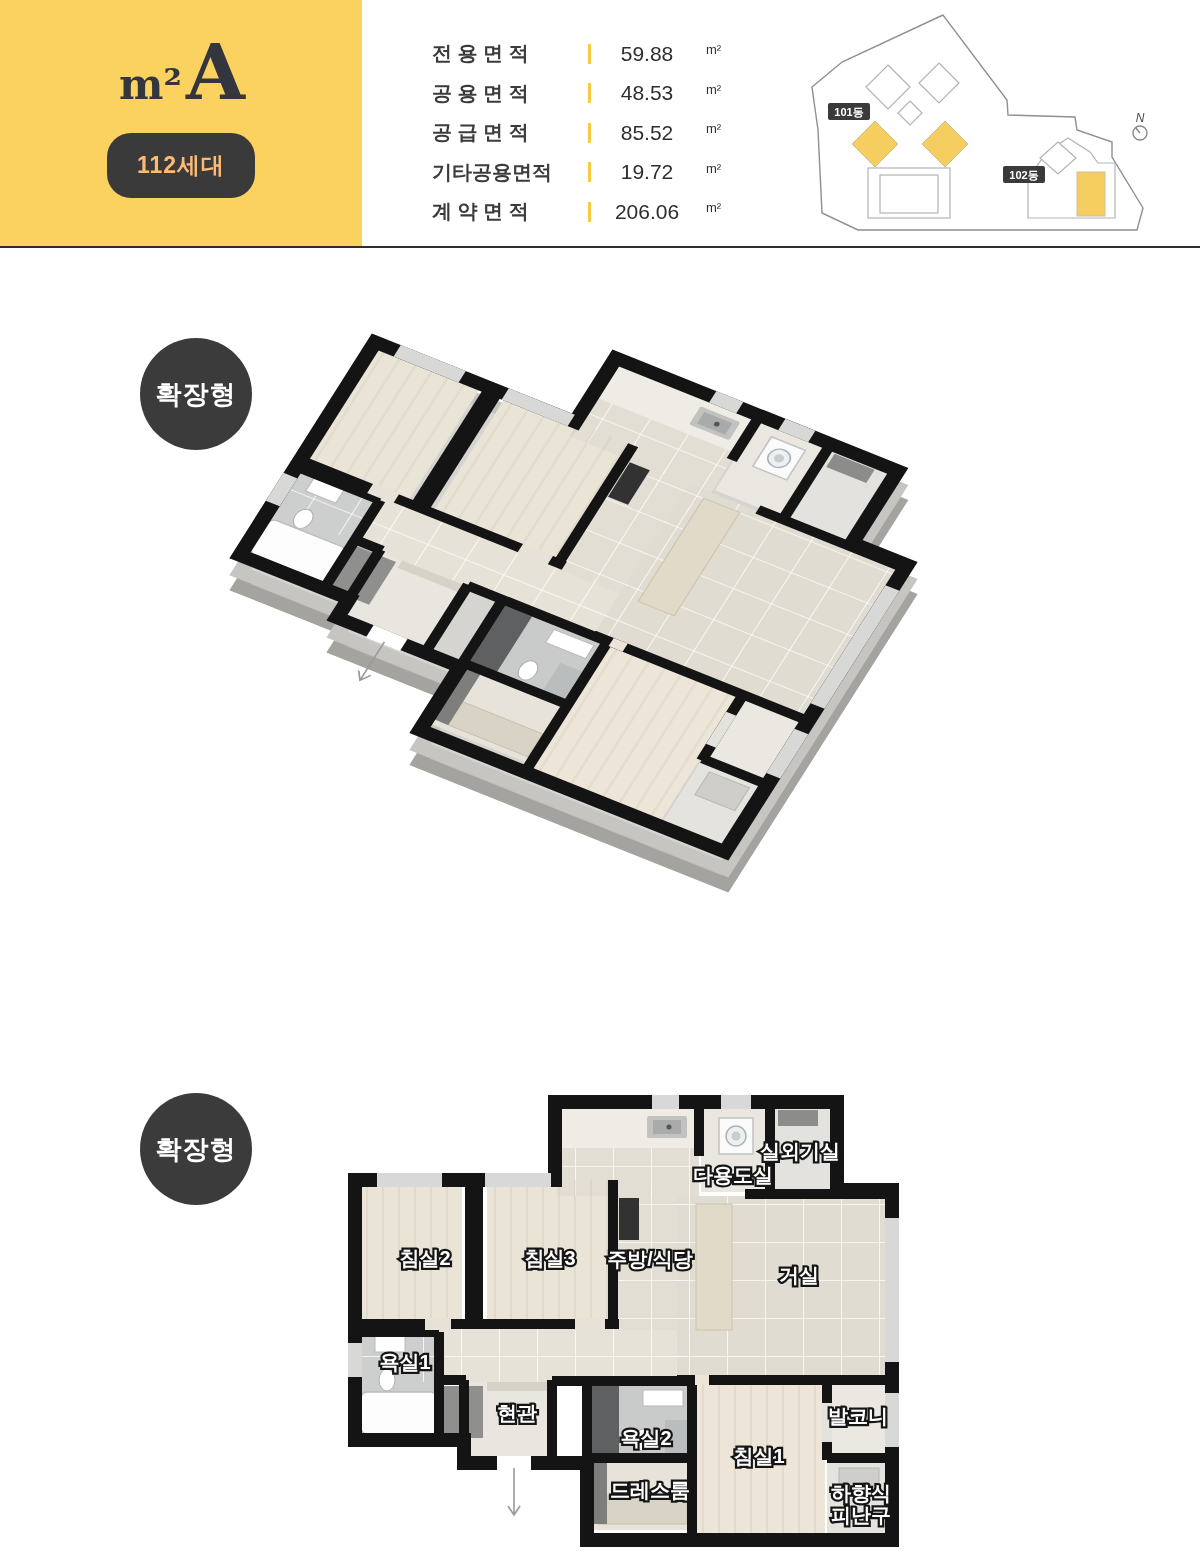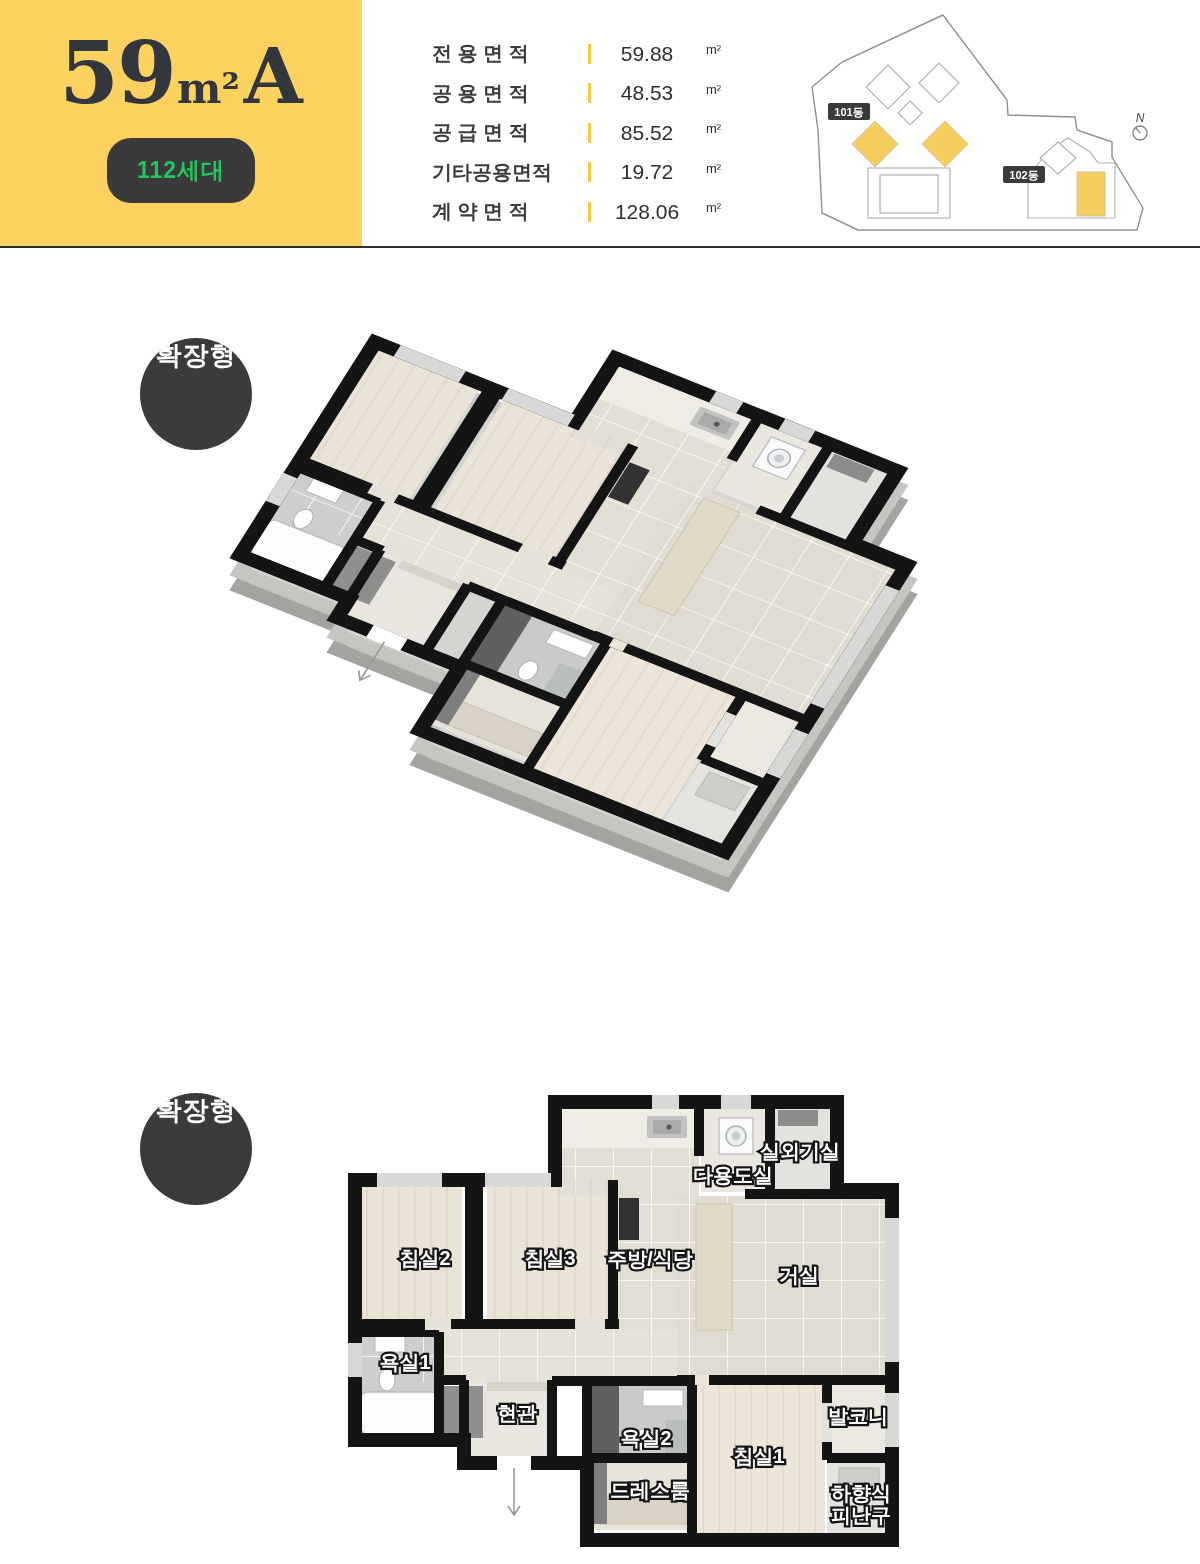"59" span.num { html: <span>59</span> -> none }
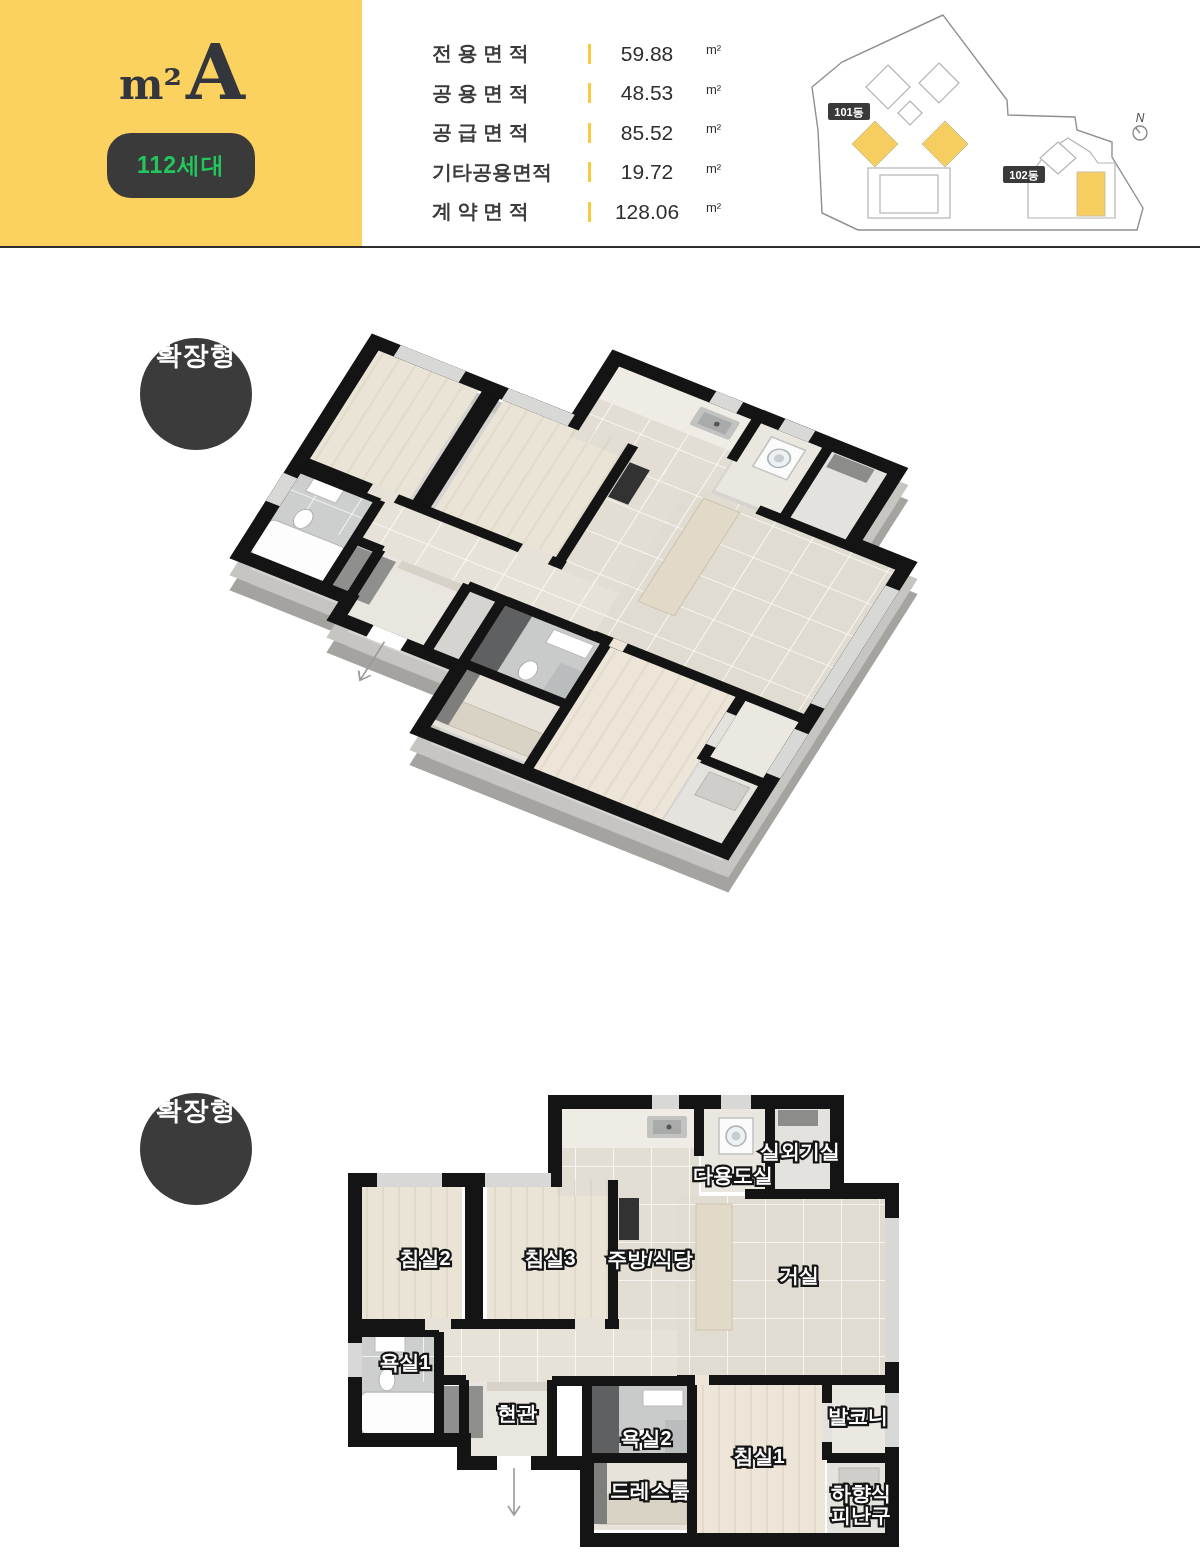"112세대" .households { color: #22c55e -> #fdba74 }
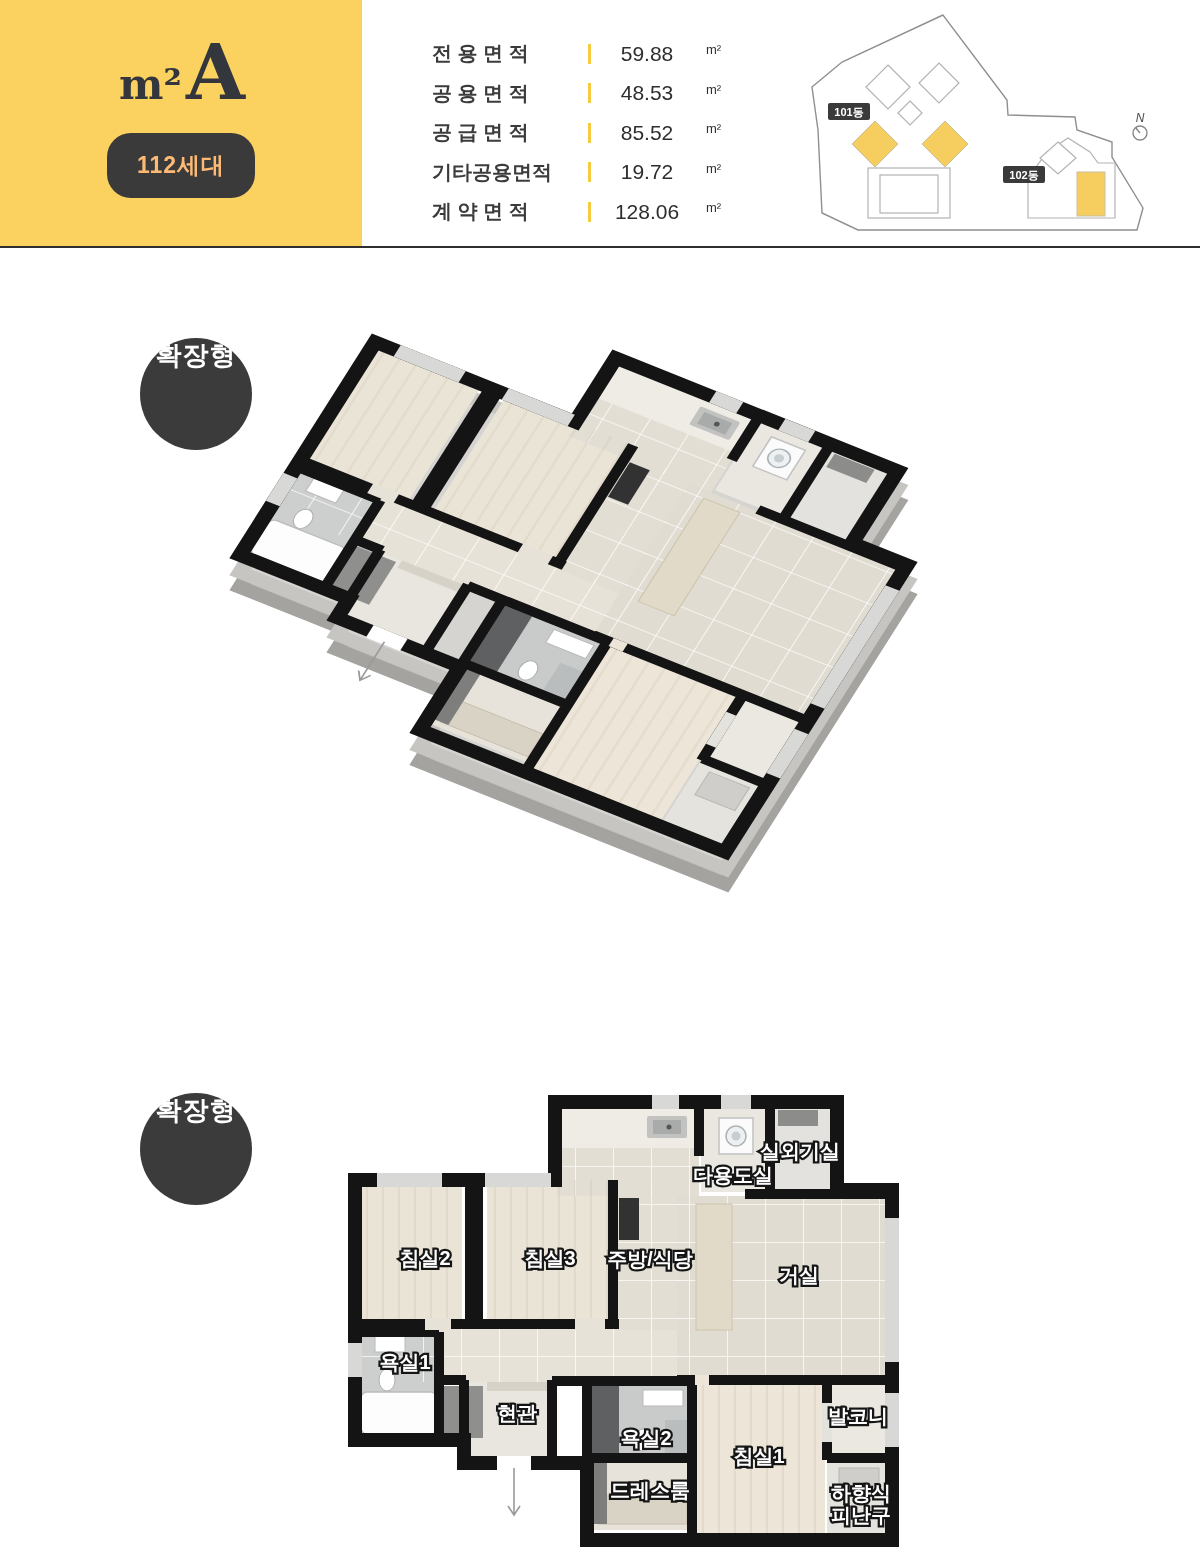"128.06" span.area-val { text: 128.06 -> 206.06 }
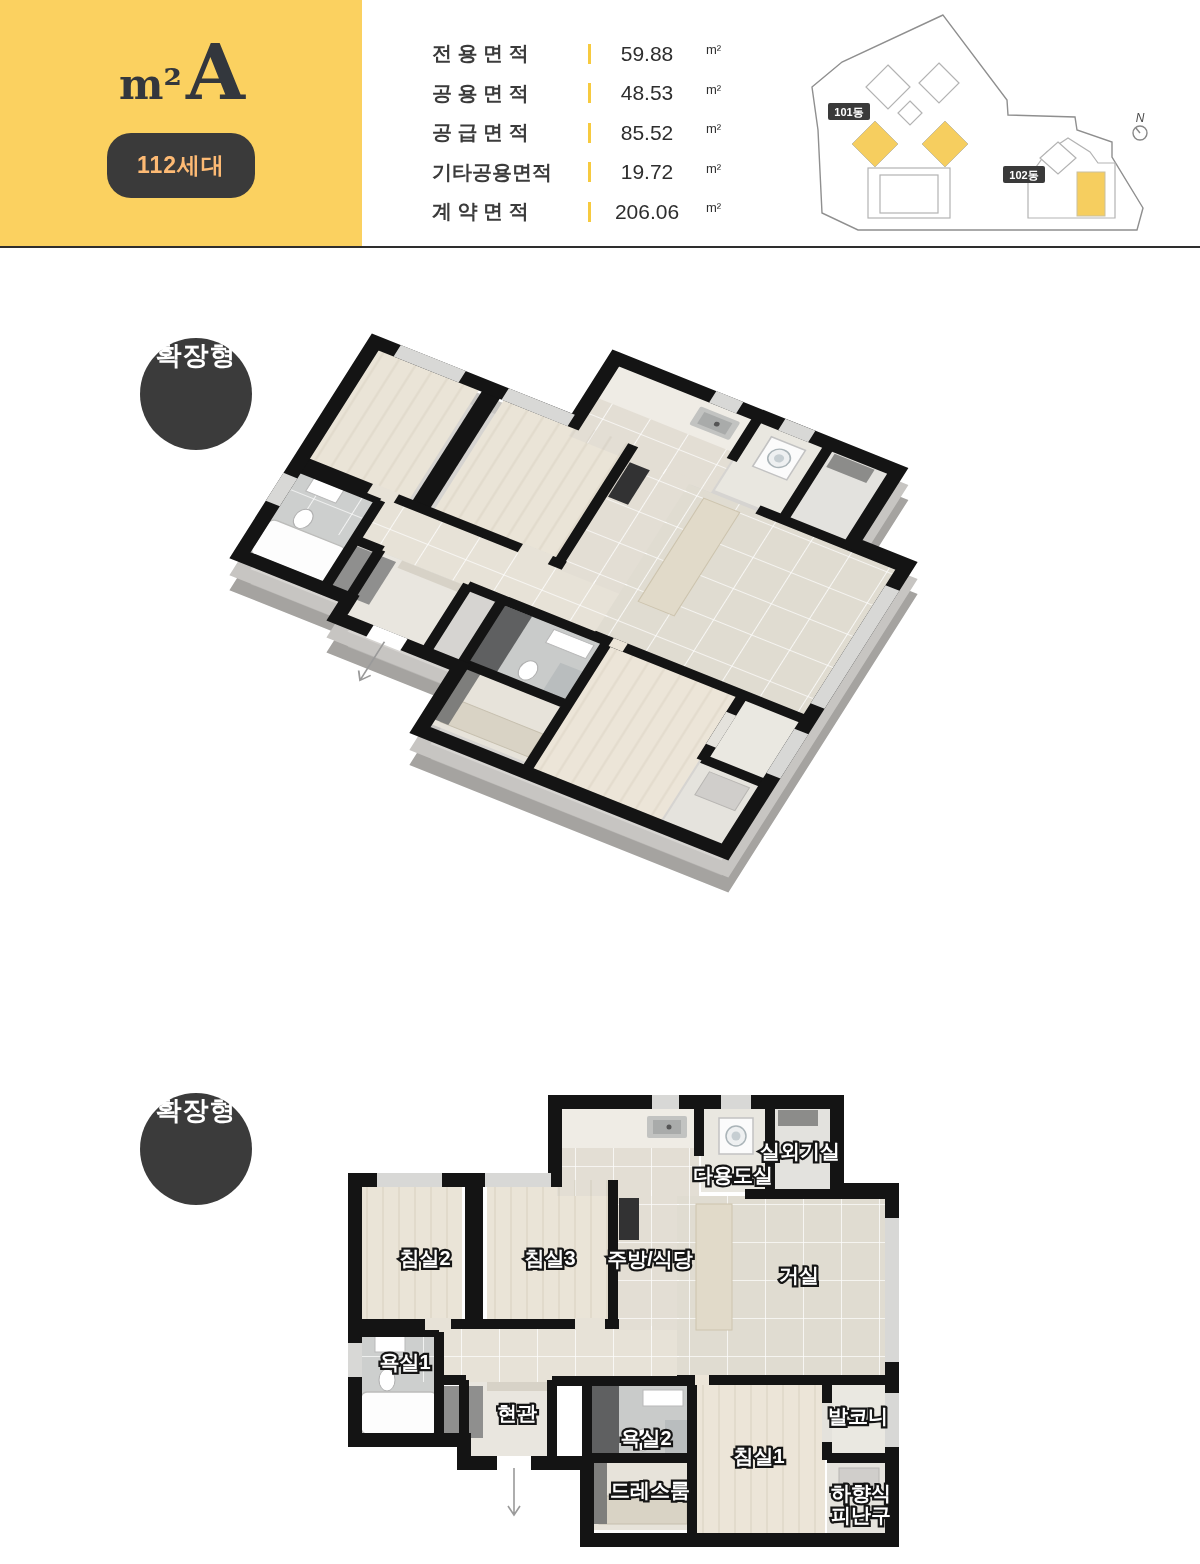"확장형" .badge-circle { align-items: flex-start -> center }
